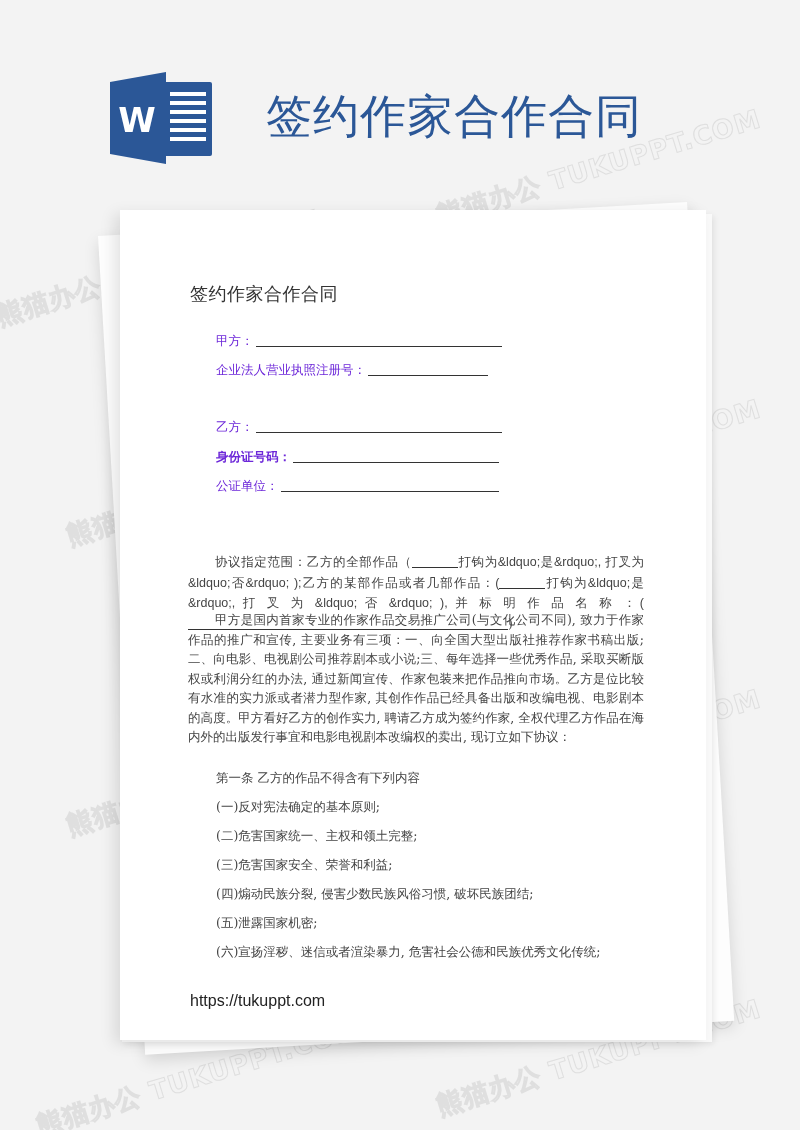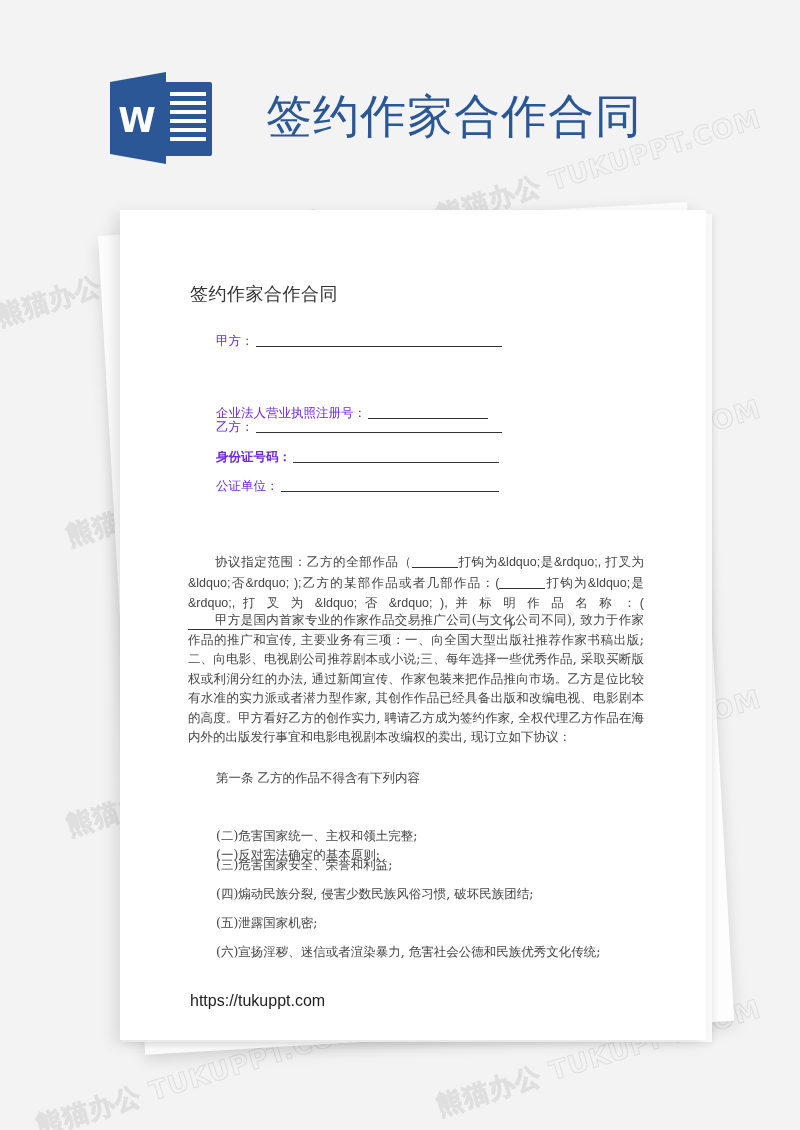"企业法人营业执照注册号：" div.field { margin-top: 43px -> none }
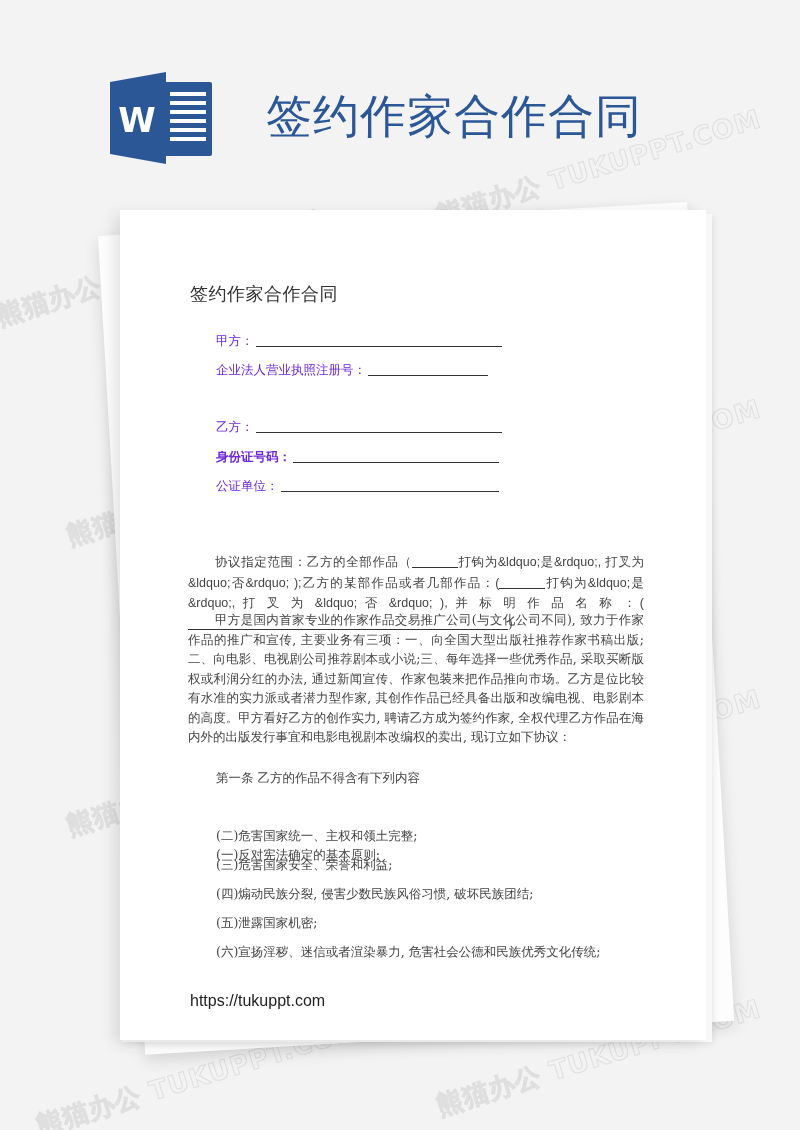"(一)反对宪法确定的基本原则;" div.item { margin-top: 48px -> none }
